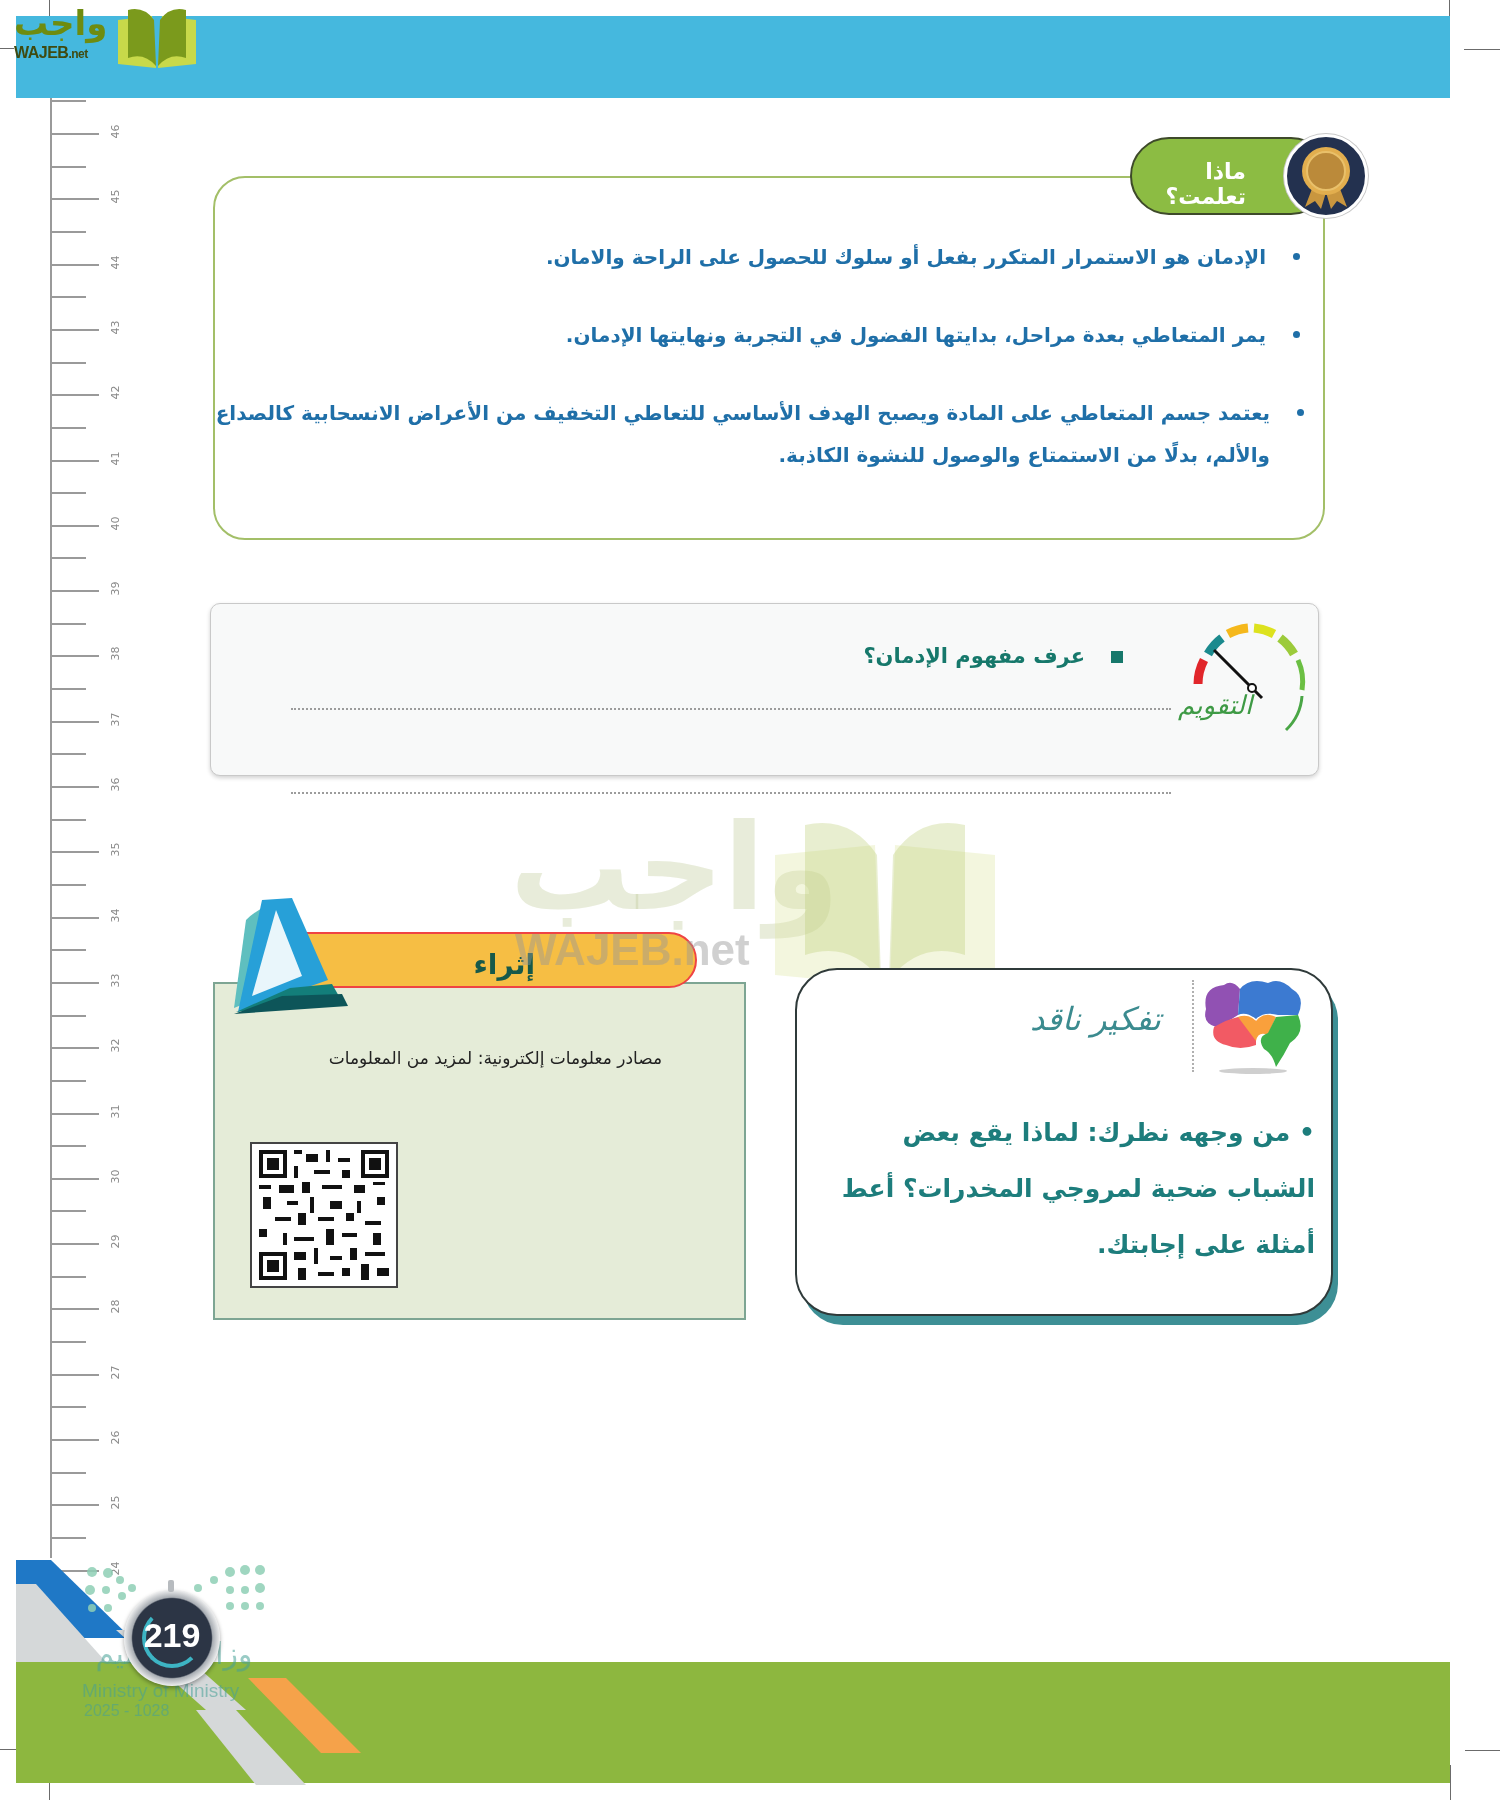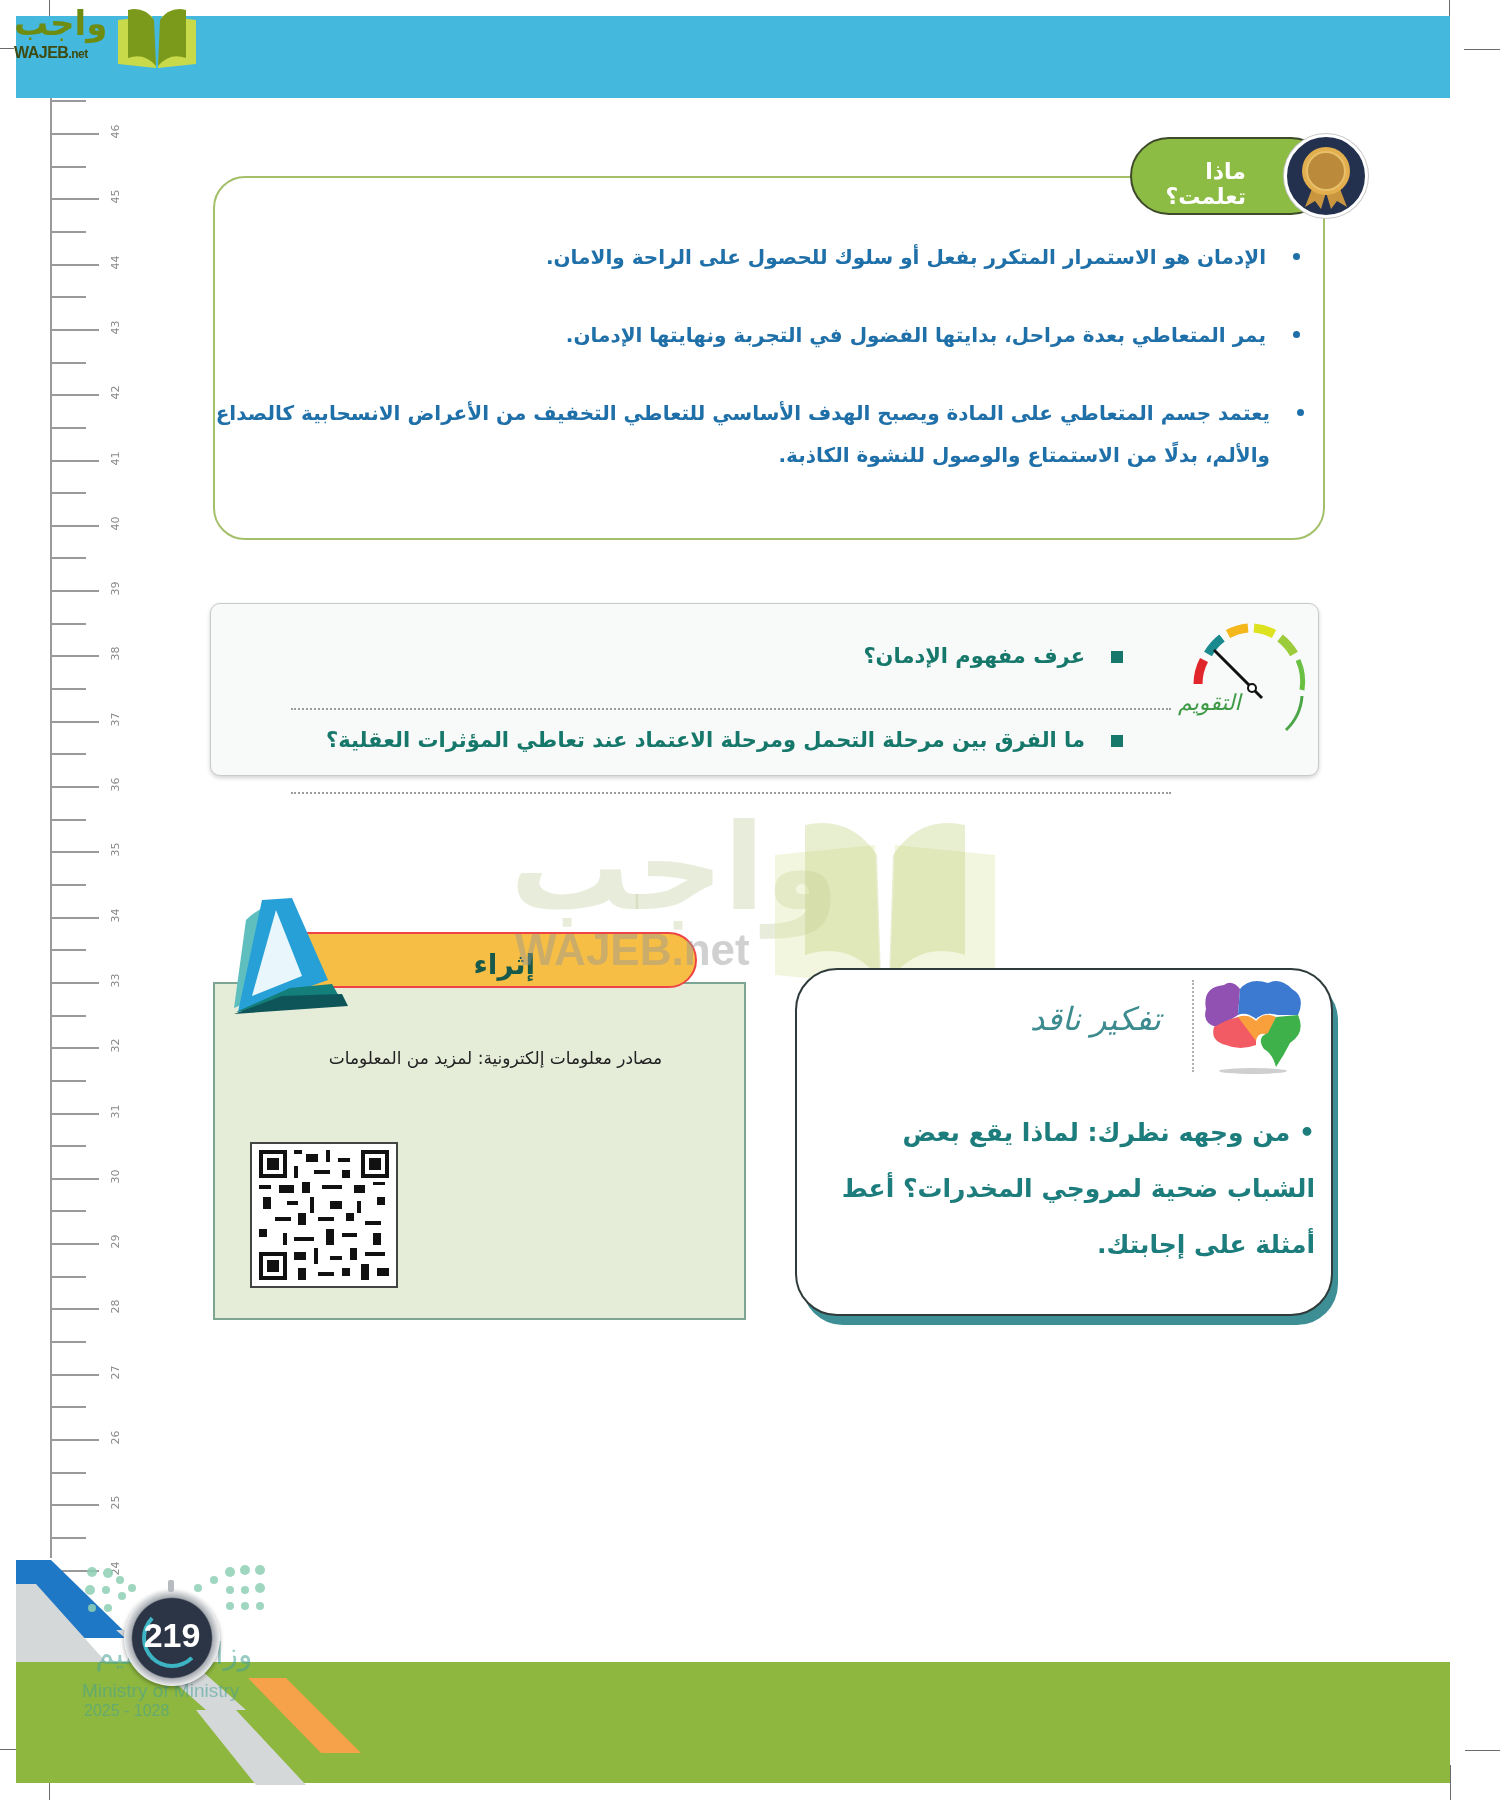"التقويم" span { font-size: 22px -> 26px }
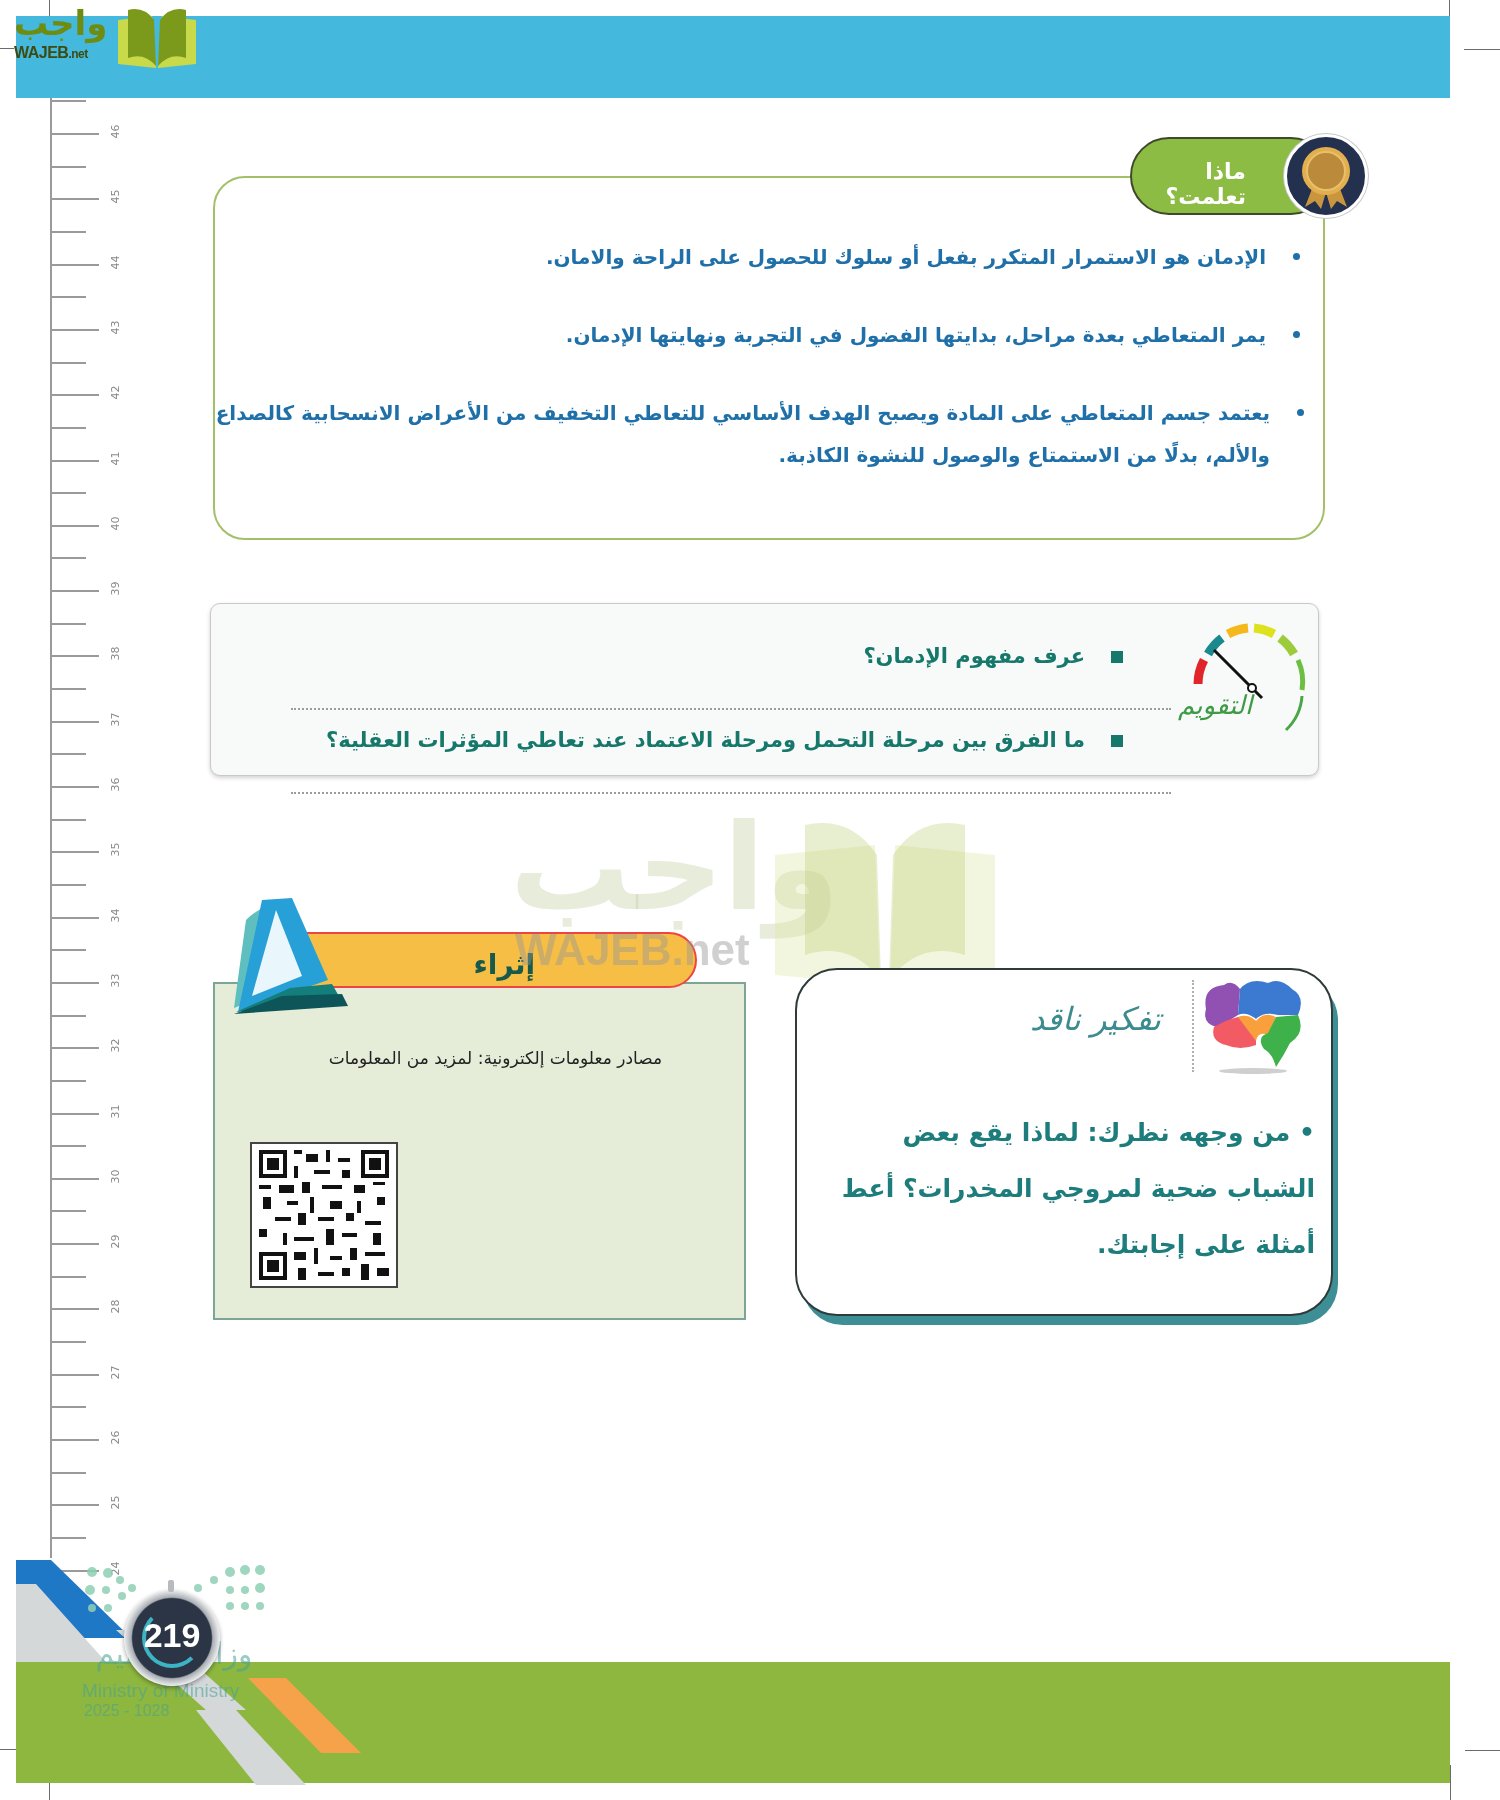"ما الفرق بين مرحلة التحمل" div.eval-q { html: <div> <span></span><span>ما الفرق بين مرحلة التحمل ومرحلة الاعتماد عند تعاطي المؤثرات العقلية؟</span> </div> -> none }
